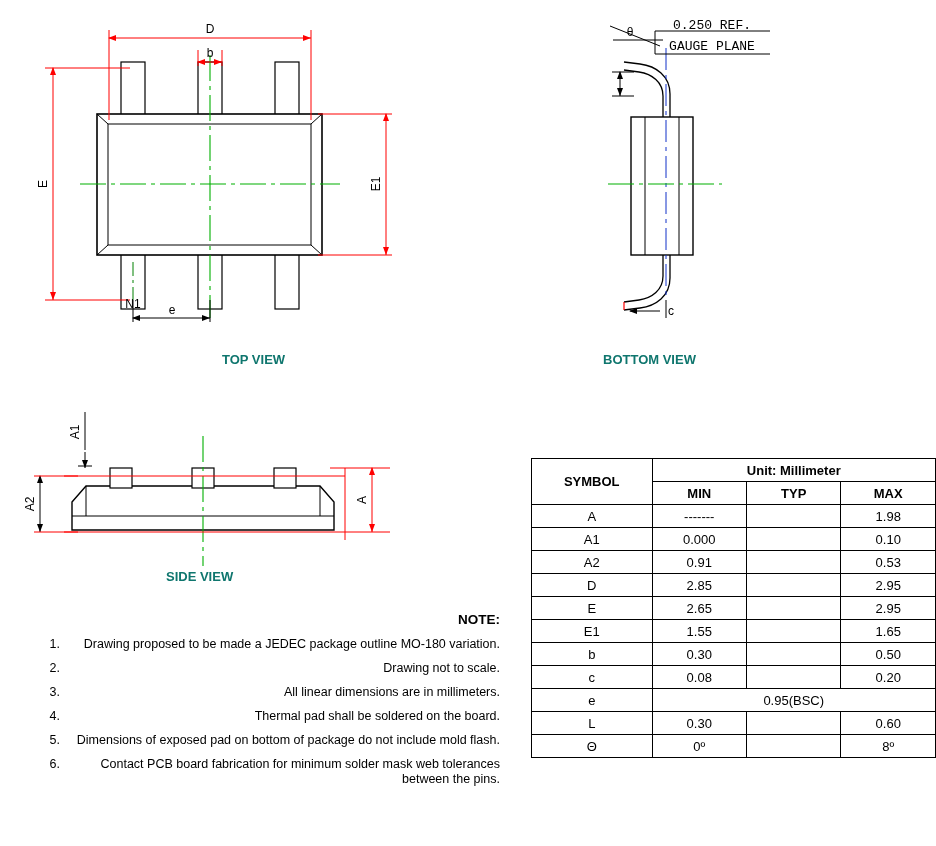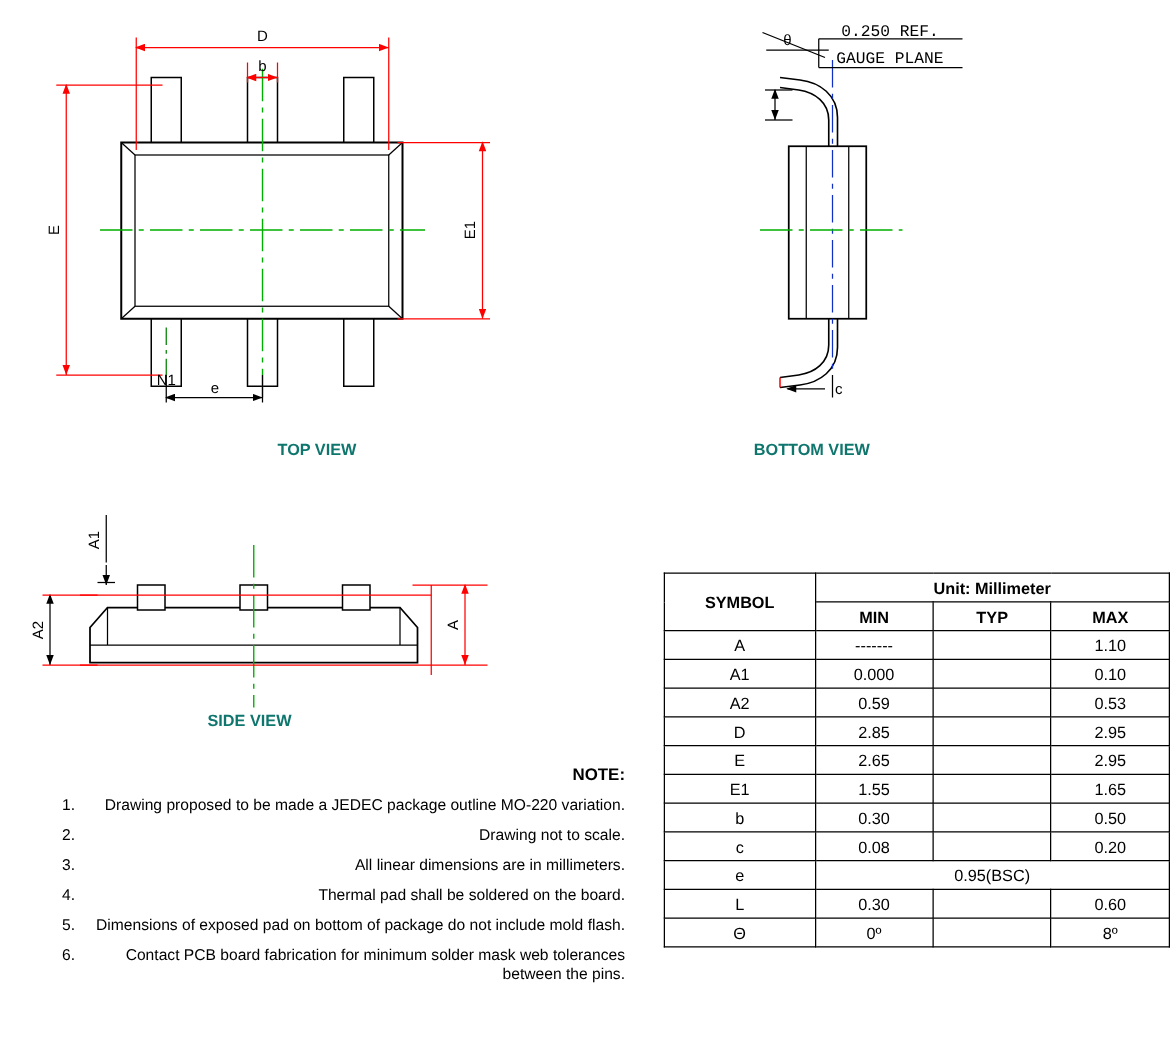"1.10" td { text: 1.10 -> 1.98 }
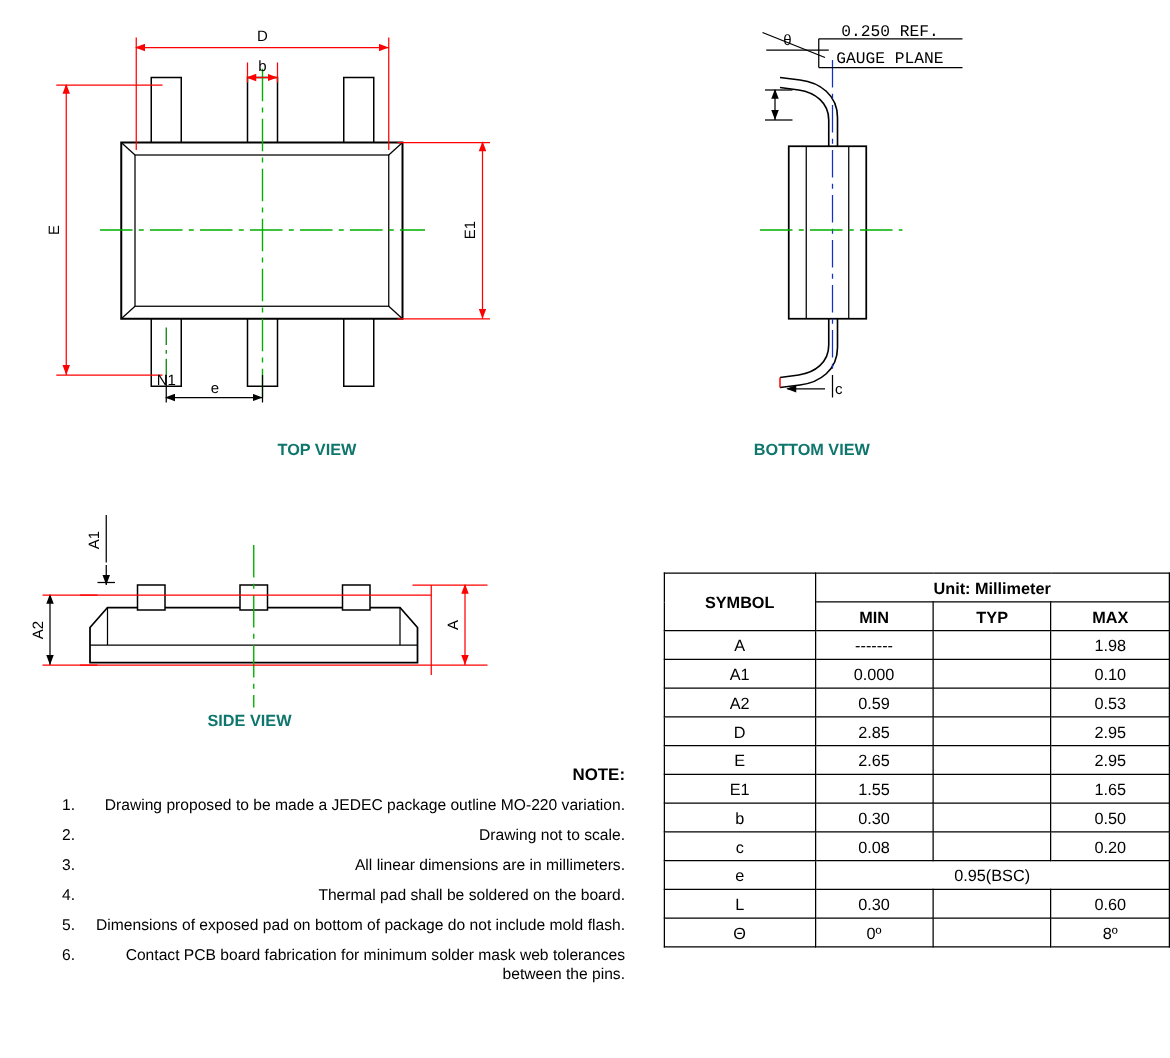"0.59" td { text: 0.59 -> 0.91 }
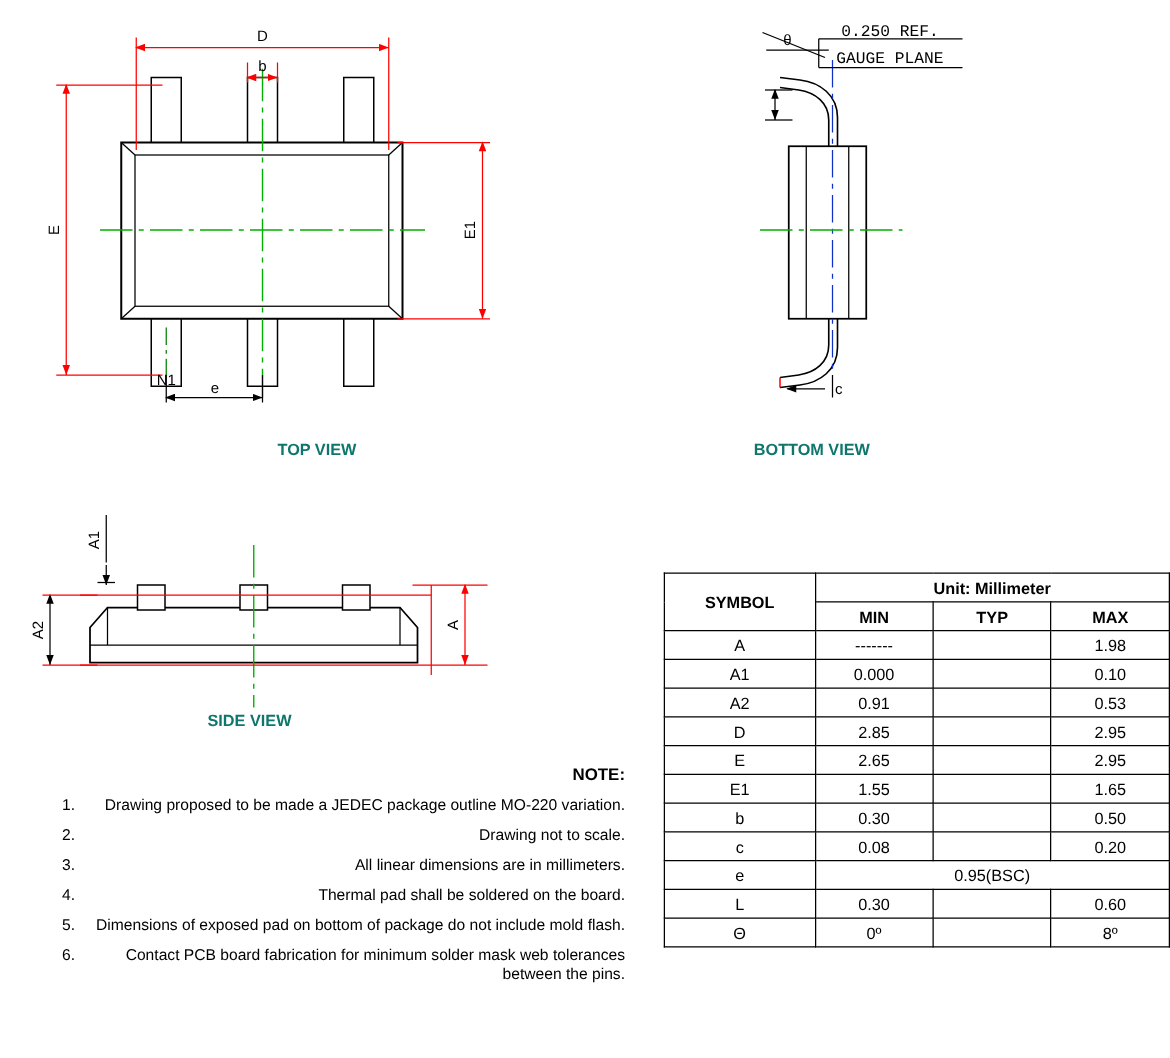"Drawing proposed to be made" div.note-text { text: MO-220 -> MO-180 }
